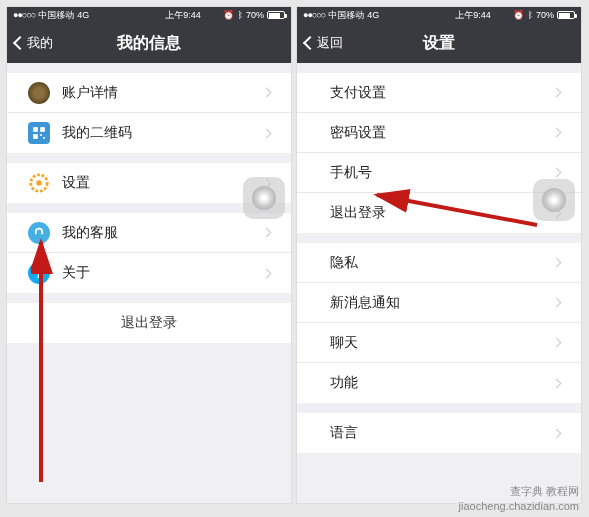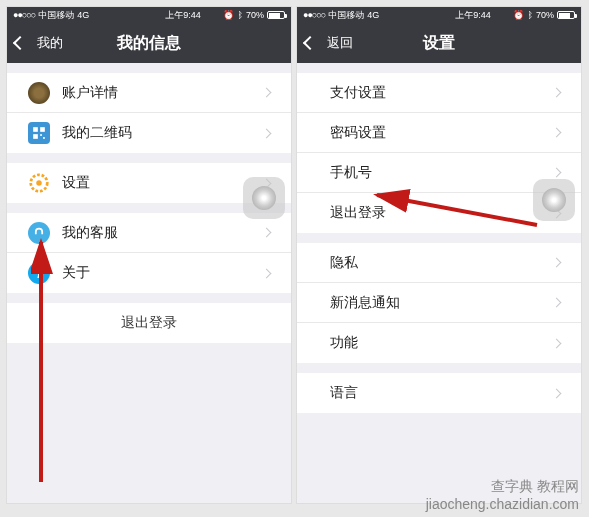"我的" .nav-back { gap: 12px -> 2px }
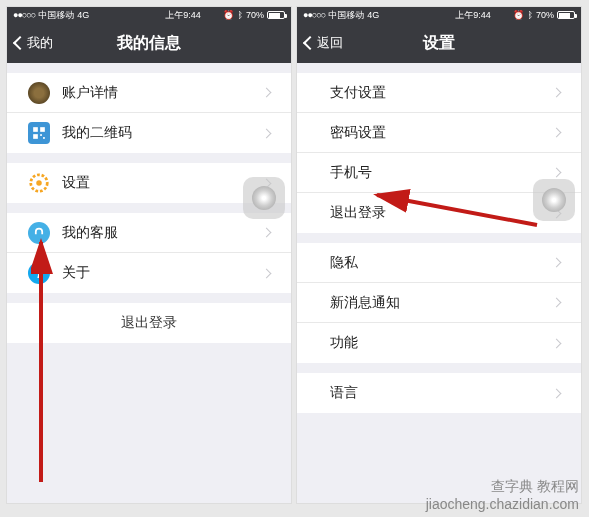"聊天" div.row { html: none -> <div> <div>聊天</div> <div></div> </div> }
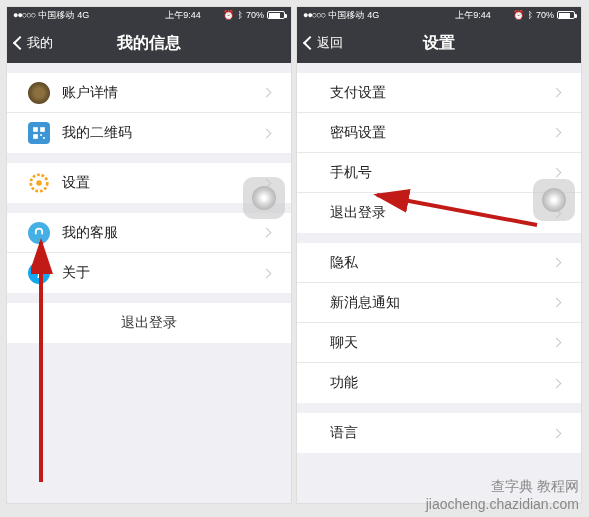"查字典 教程网" .watermark { font-size: 14px -> 11px }
